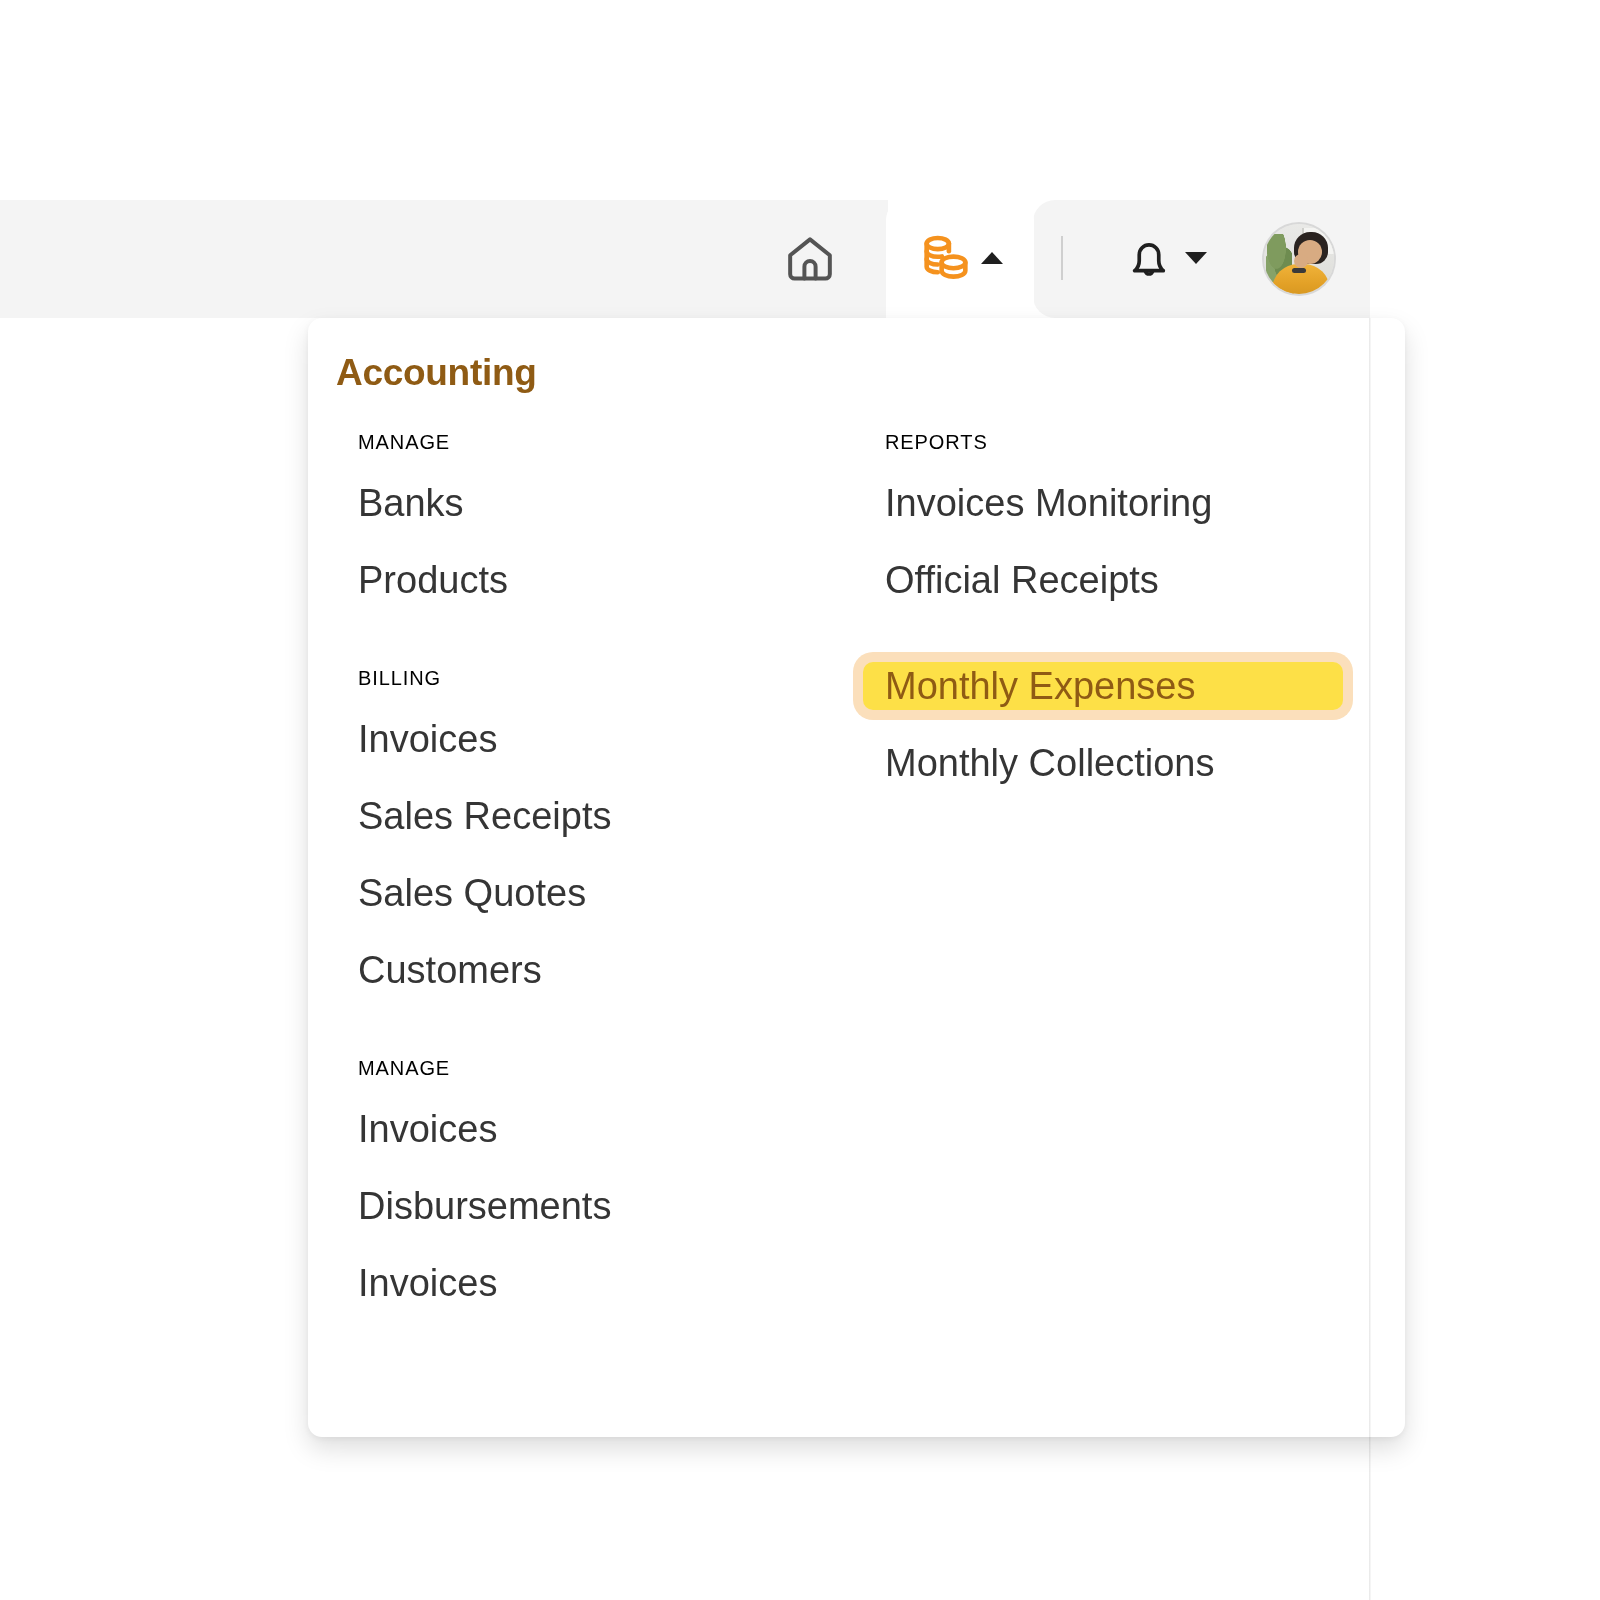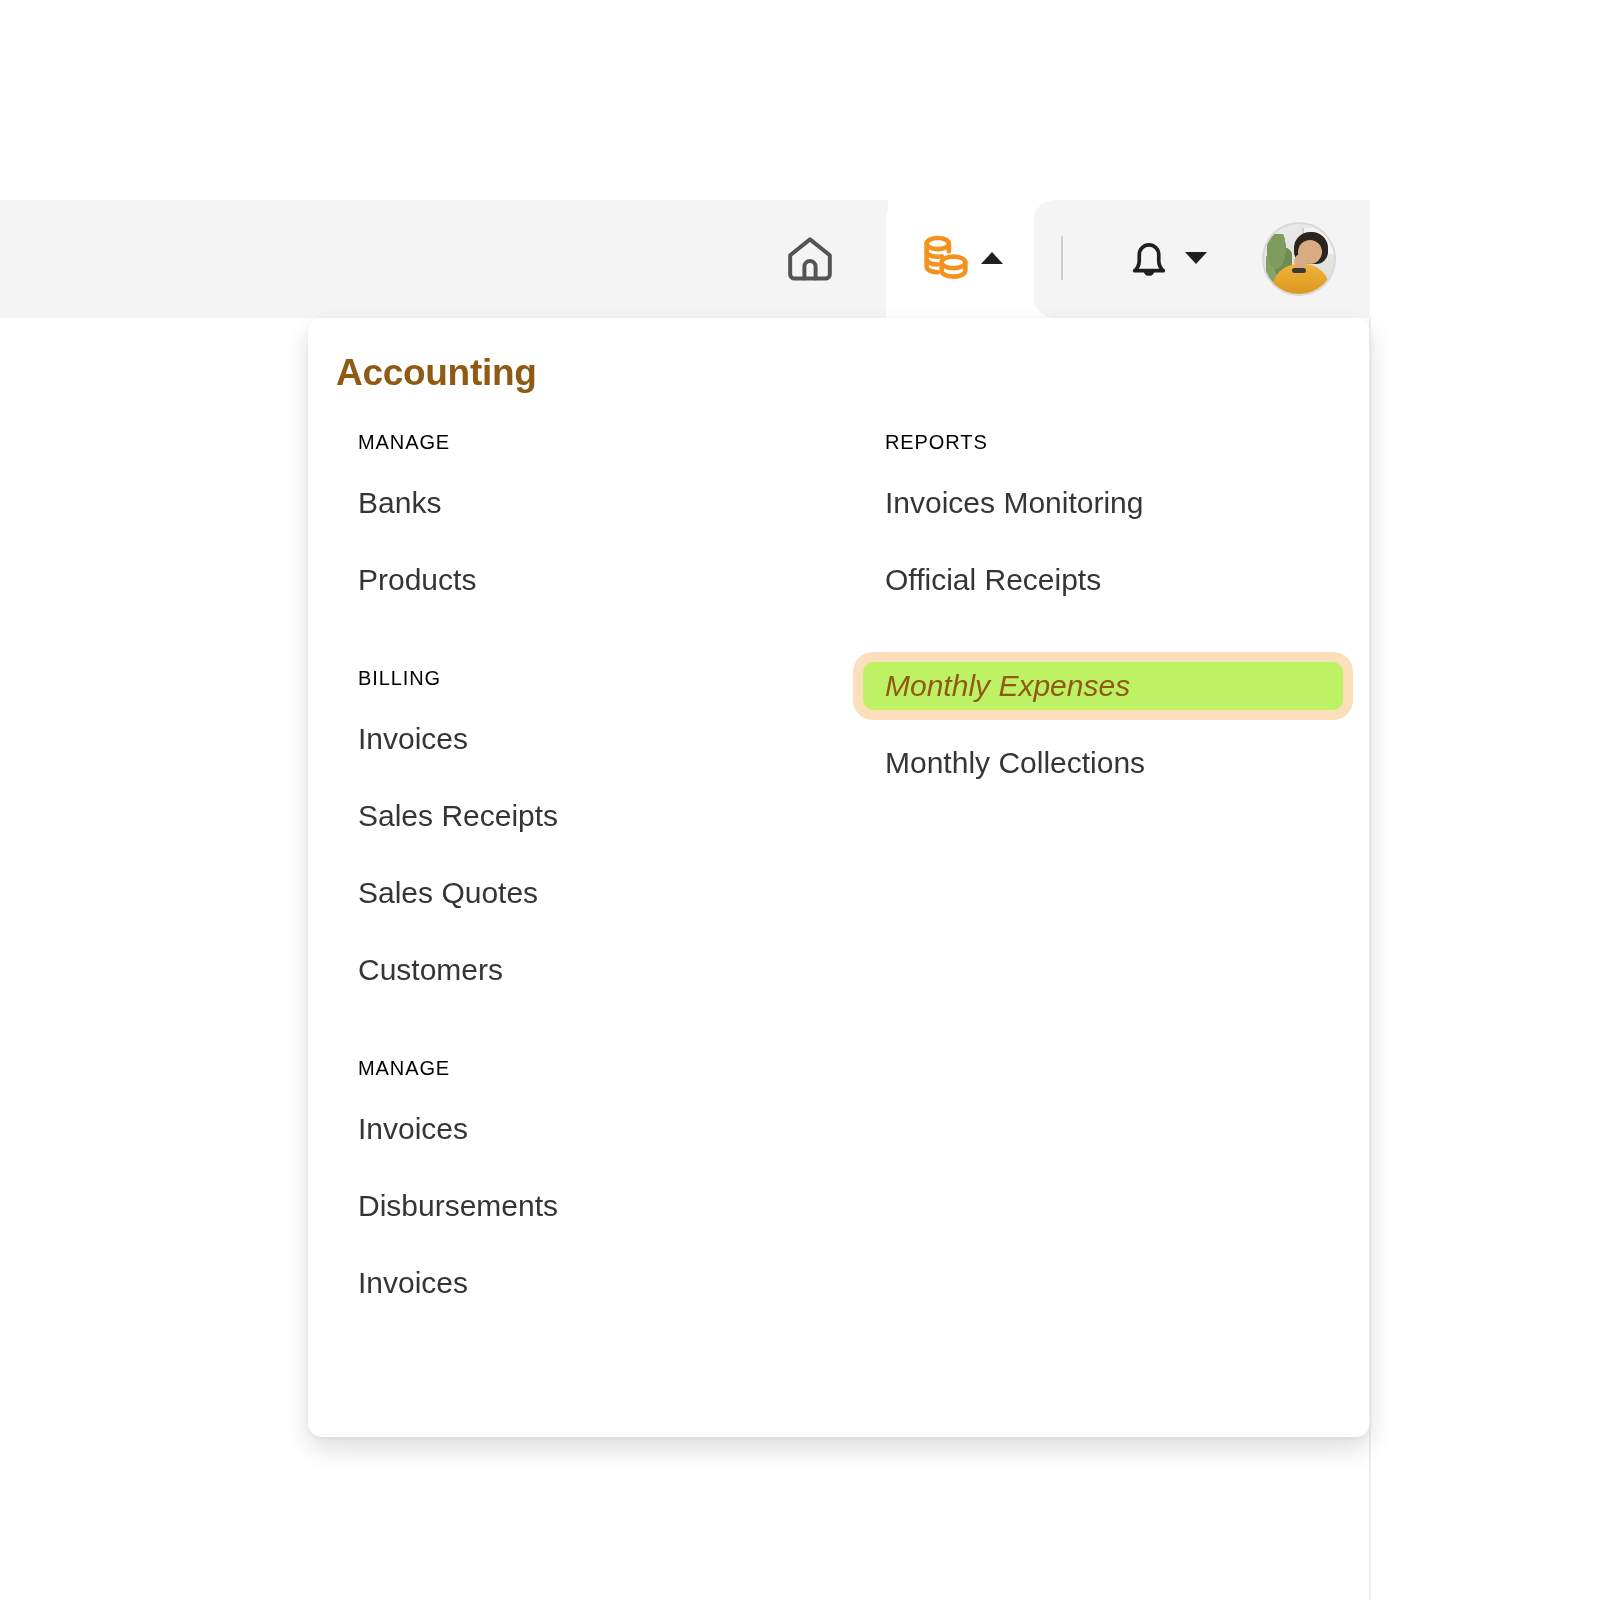"Accounting" .panel { padding-left: none -> 35px }
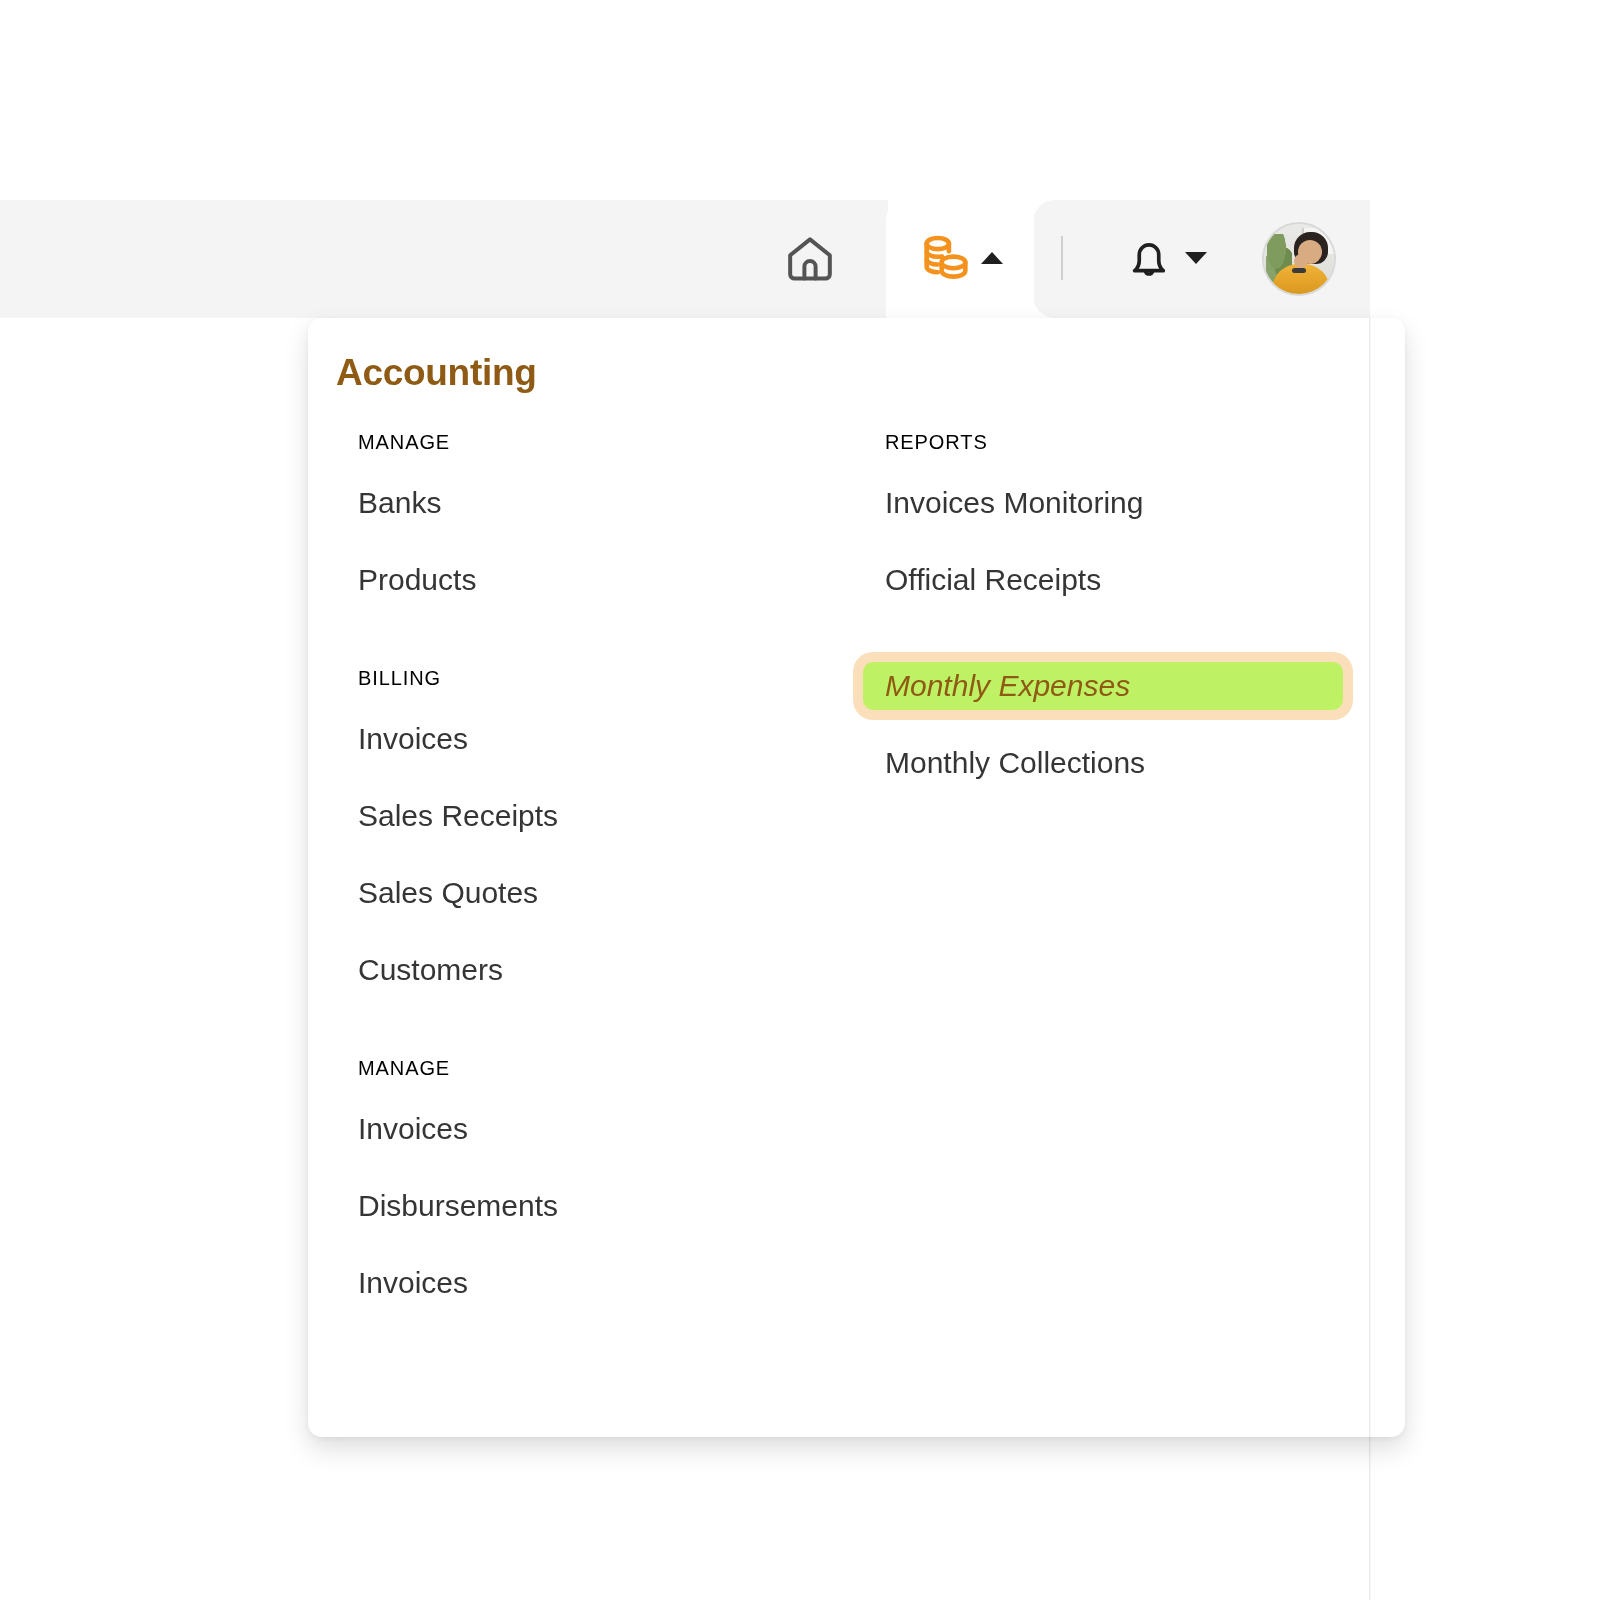"Banks" .menu-item { font-size: 30px -> 38px }
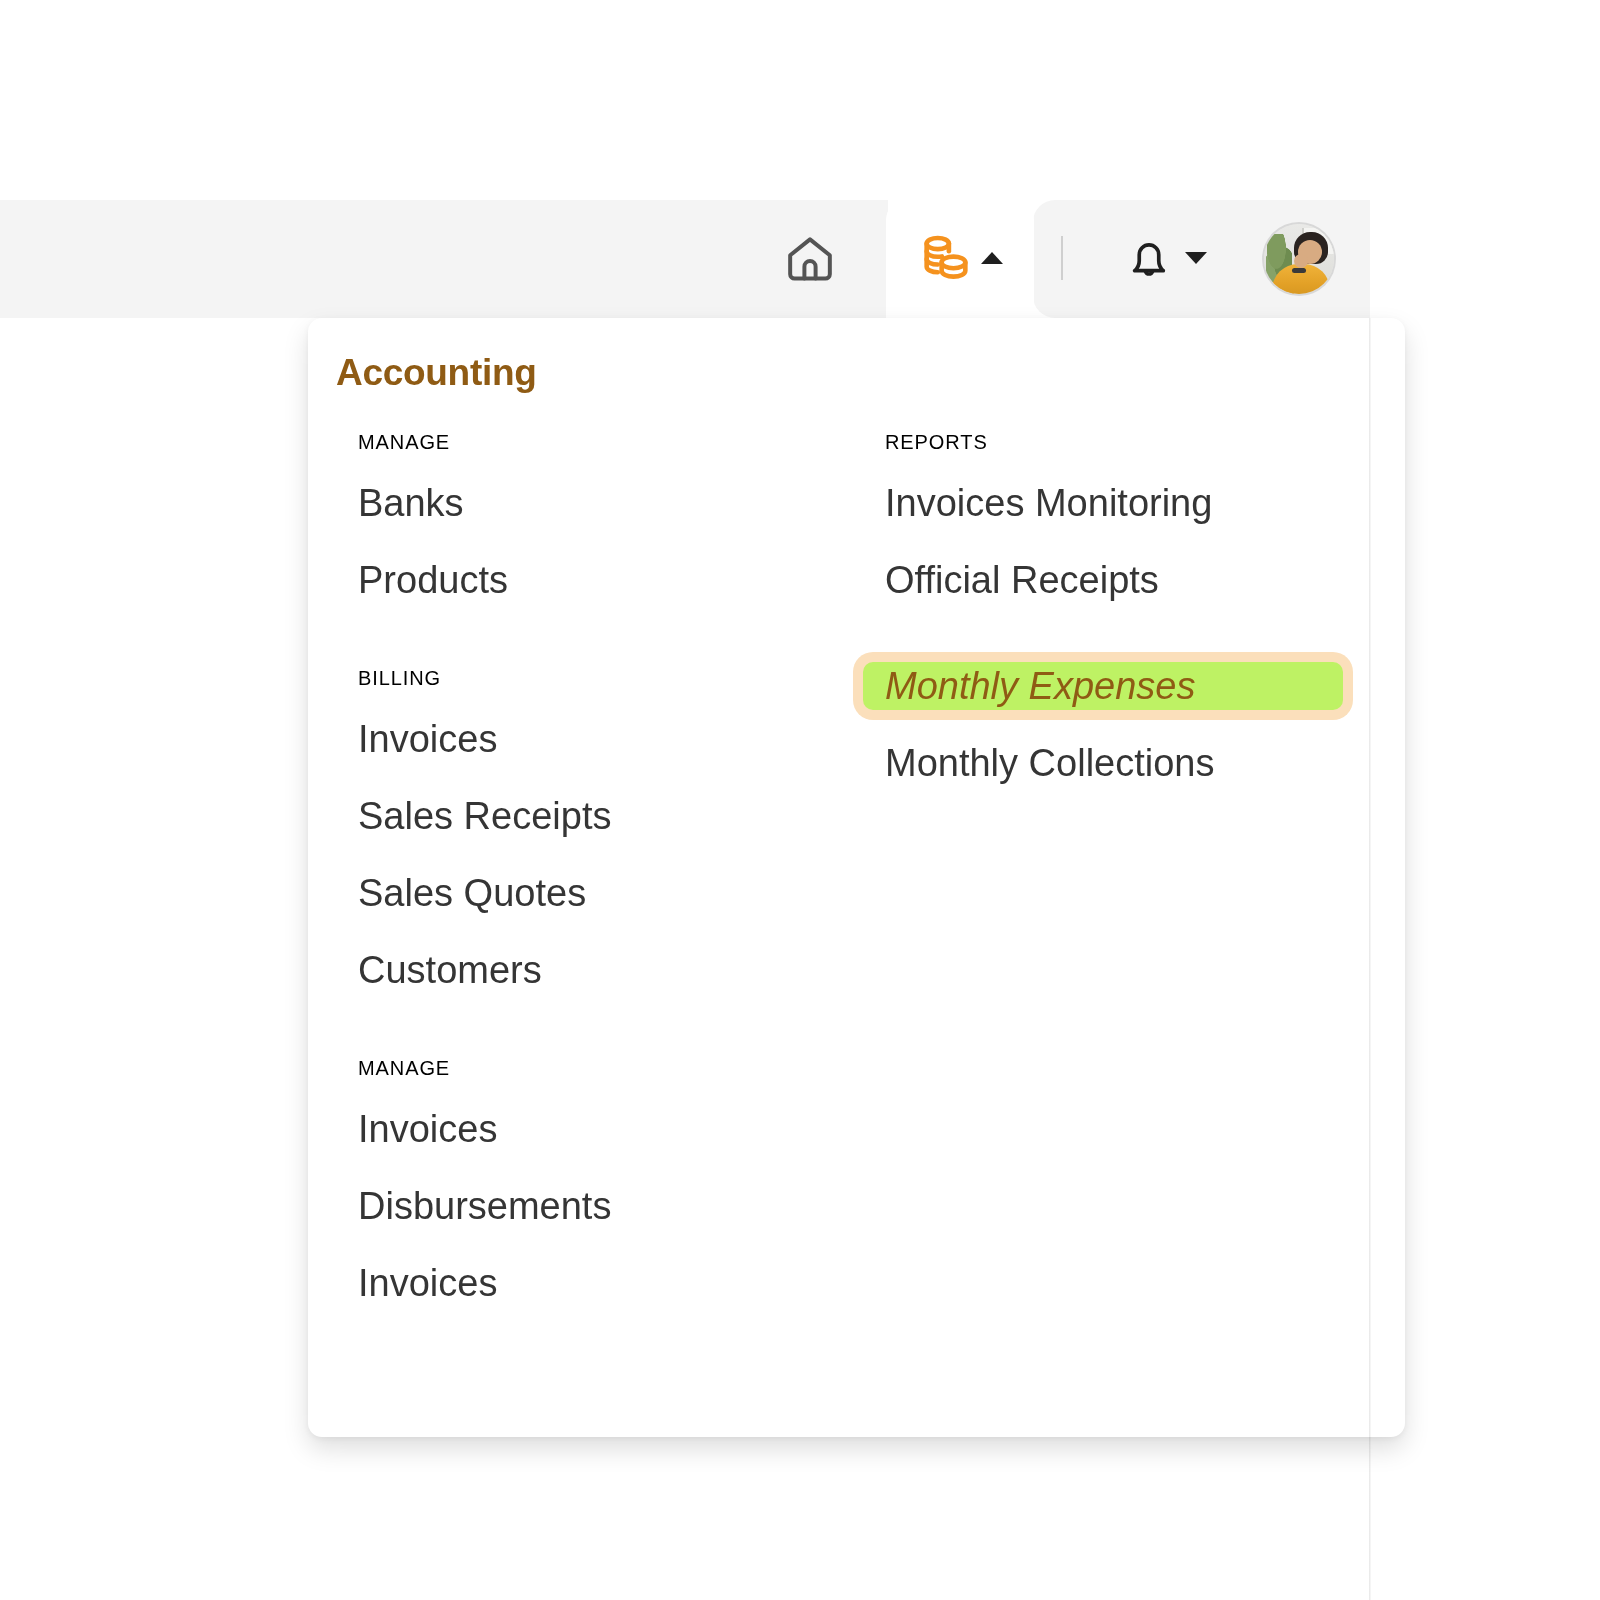"Monthly Expenses" .menu-item.selected { background: #bef264 -> #fde047; font-style: italic -> none }
